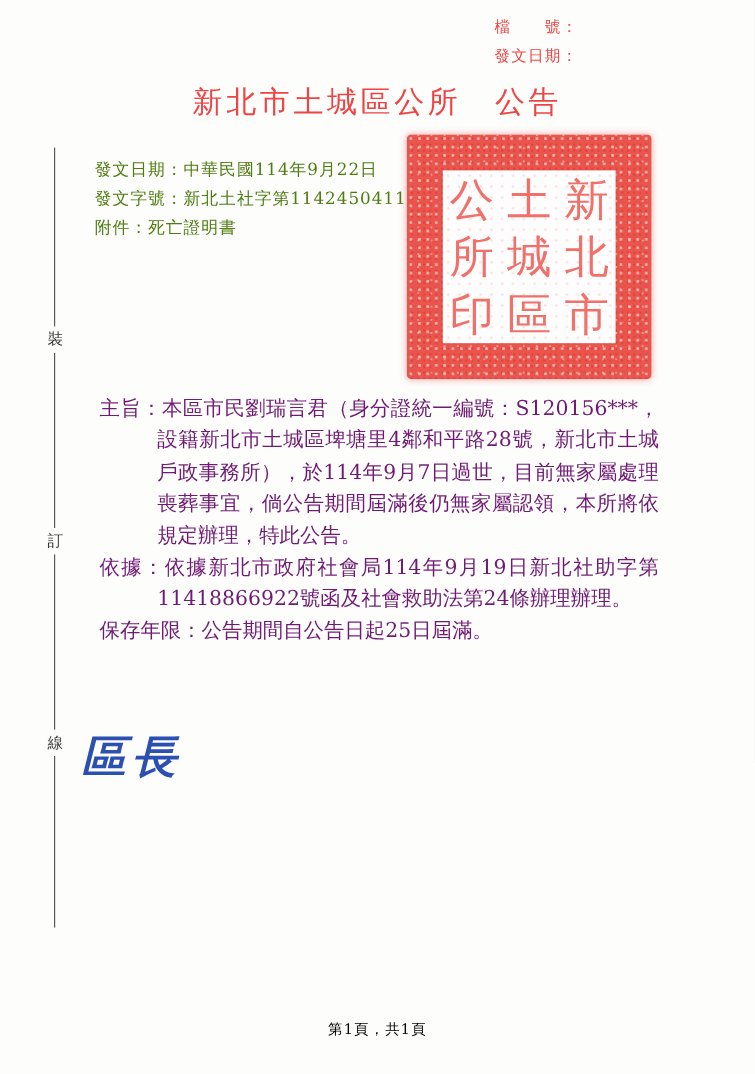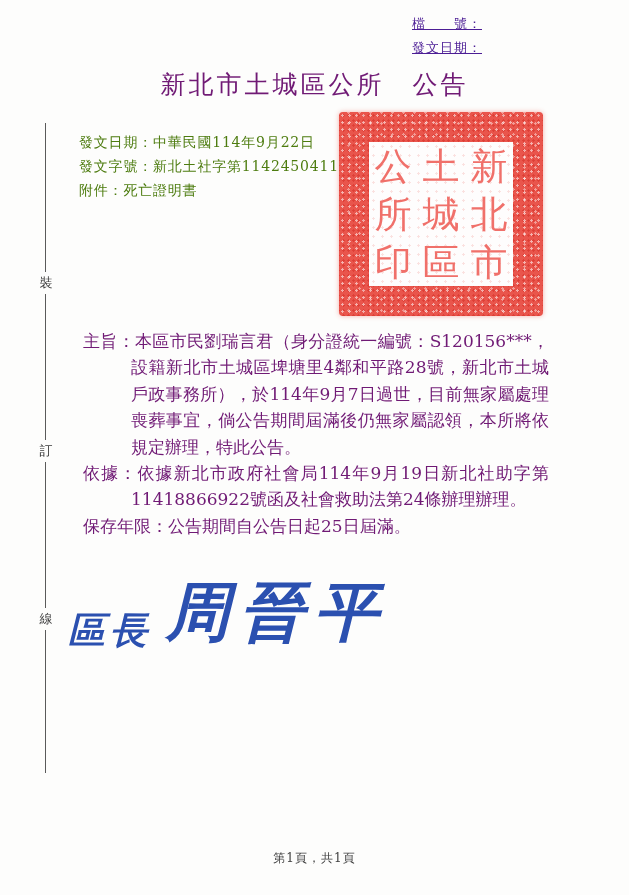"檔 號：" .archive-block { color: #4c1d95 -> #ef4444; text-decoration: underline -> none }
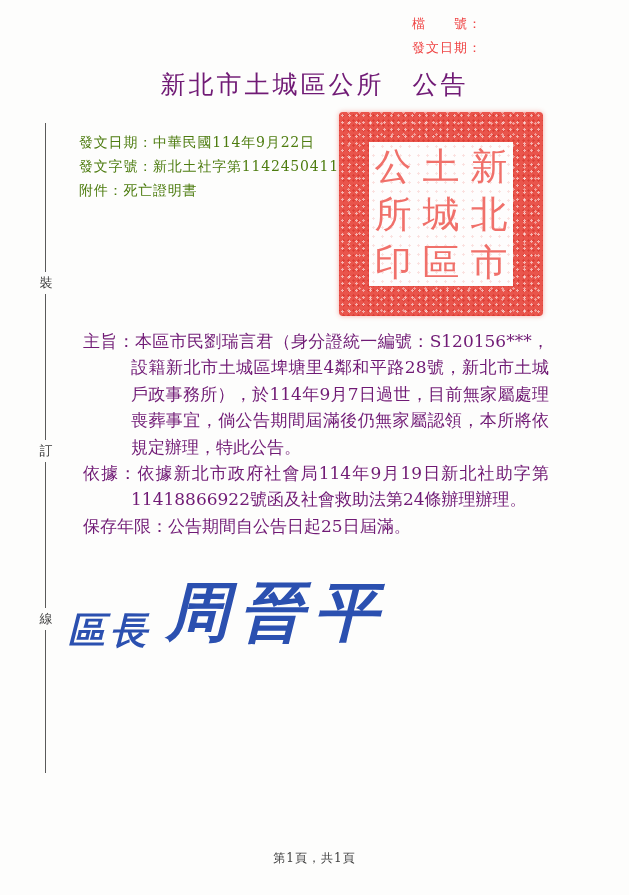"新北市土城區公所 公告" .doc-title { color: #701a75 -> #ef4444 }
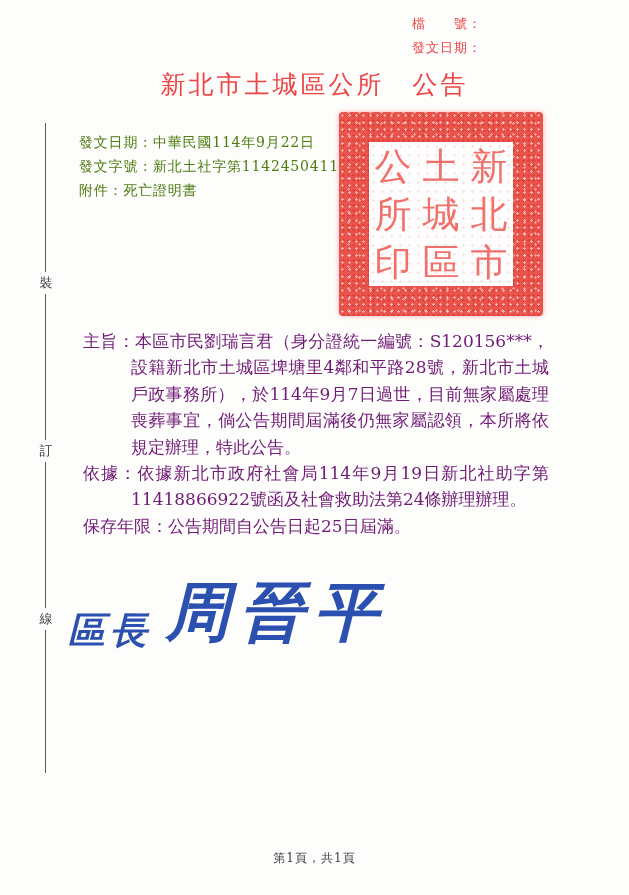"周晉平" span.sig-name { html: <span>周晉平</span> -> none }
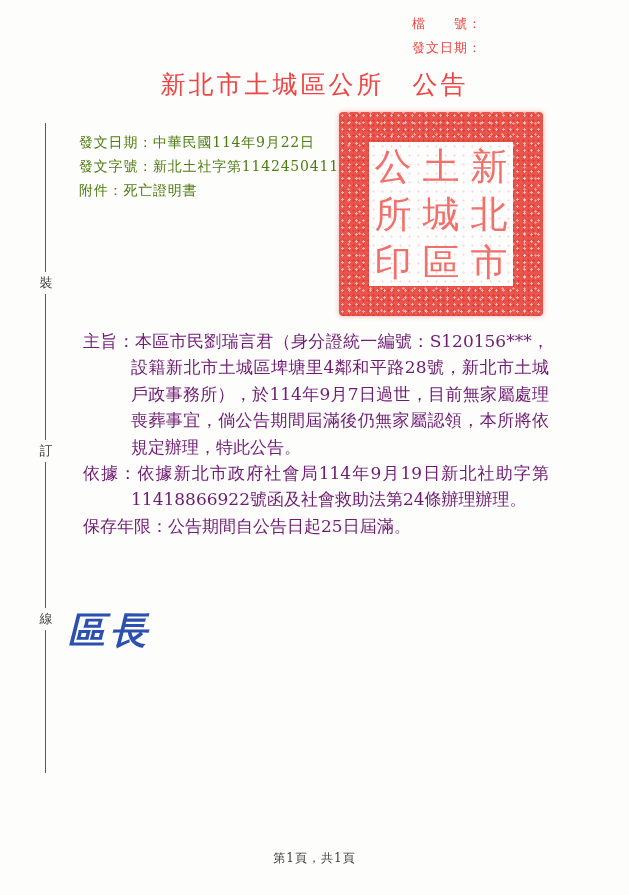"第1頁，共1頁" .footer { color: #404040 -> #000000 }
